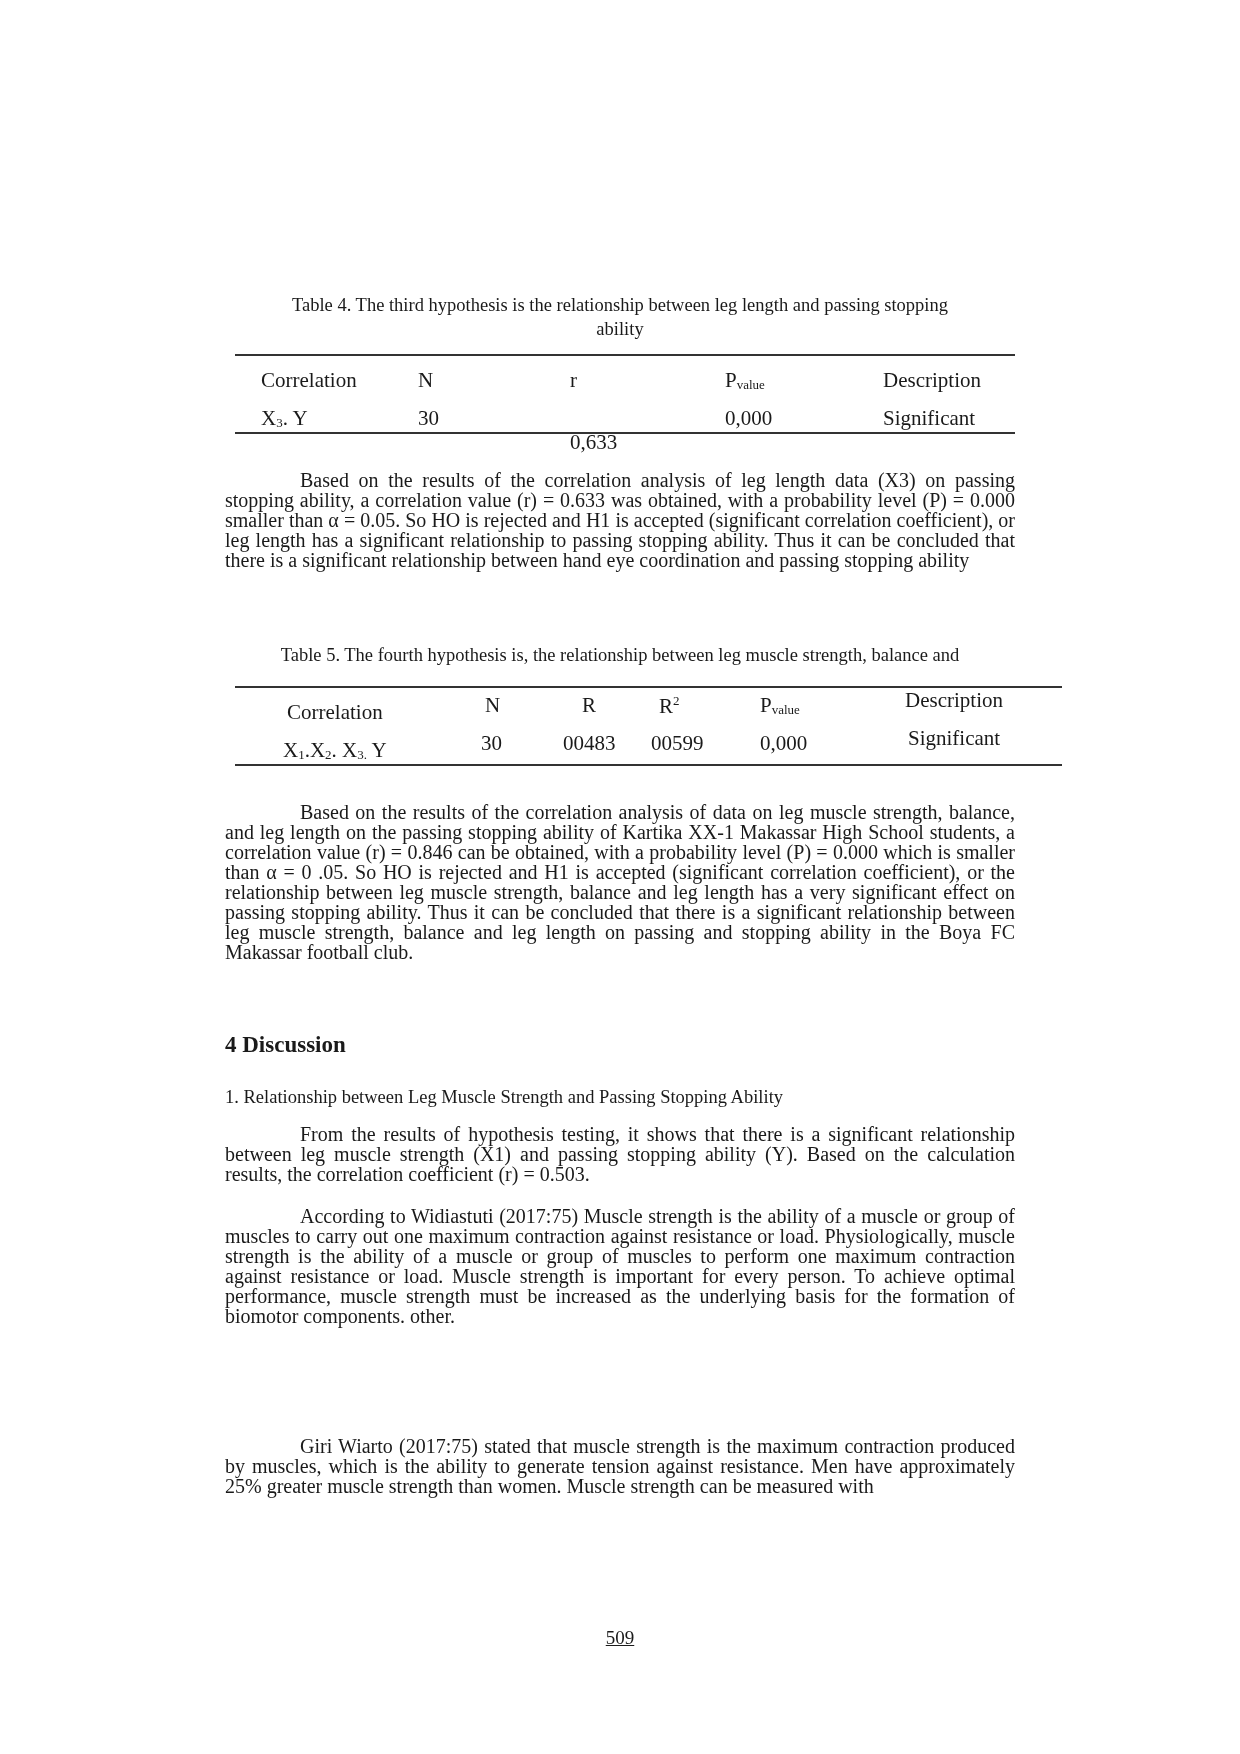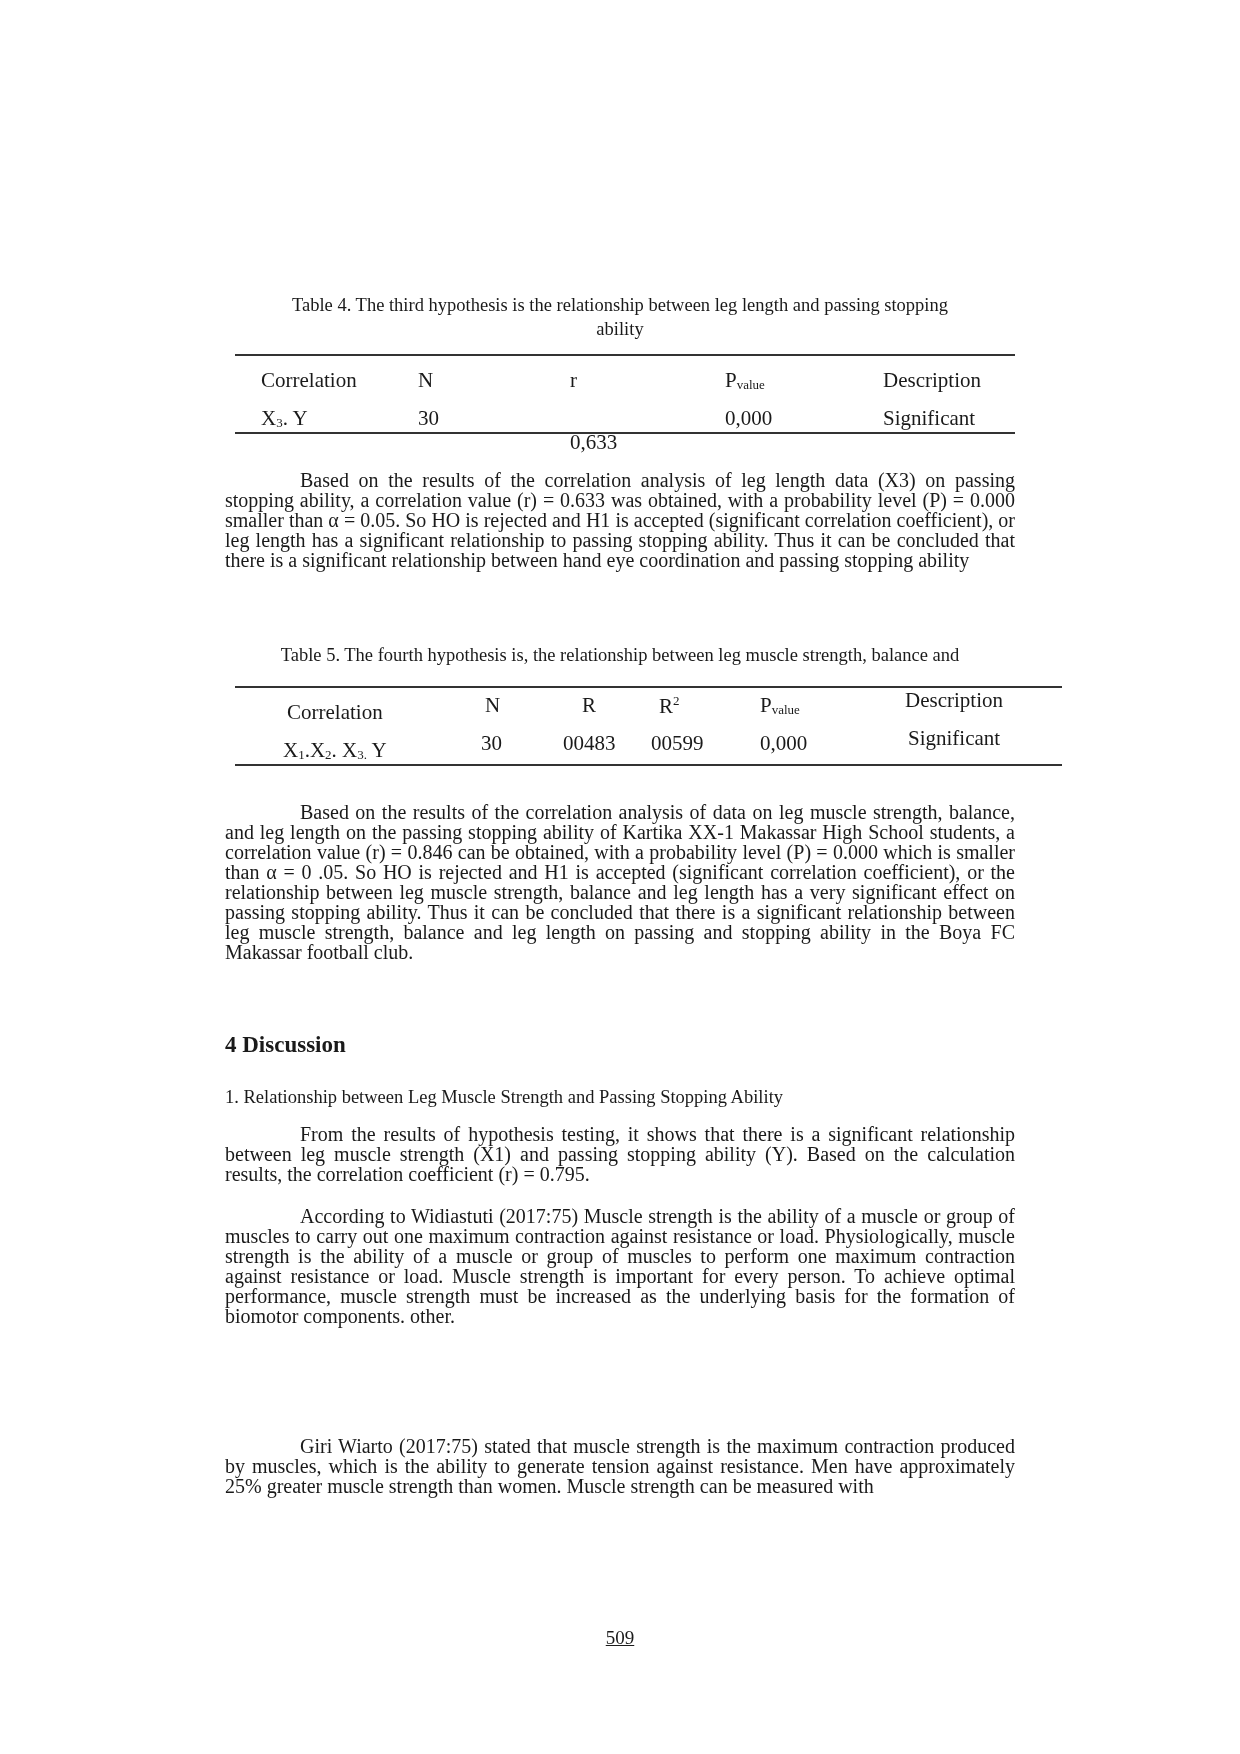"From the results of hypothesis" p.abs { text: 0.795 -> 0.503 }
